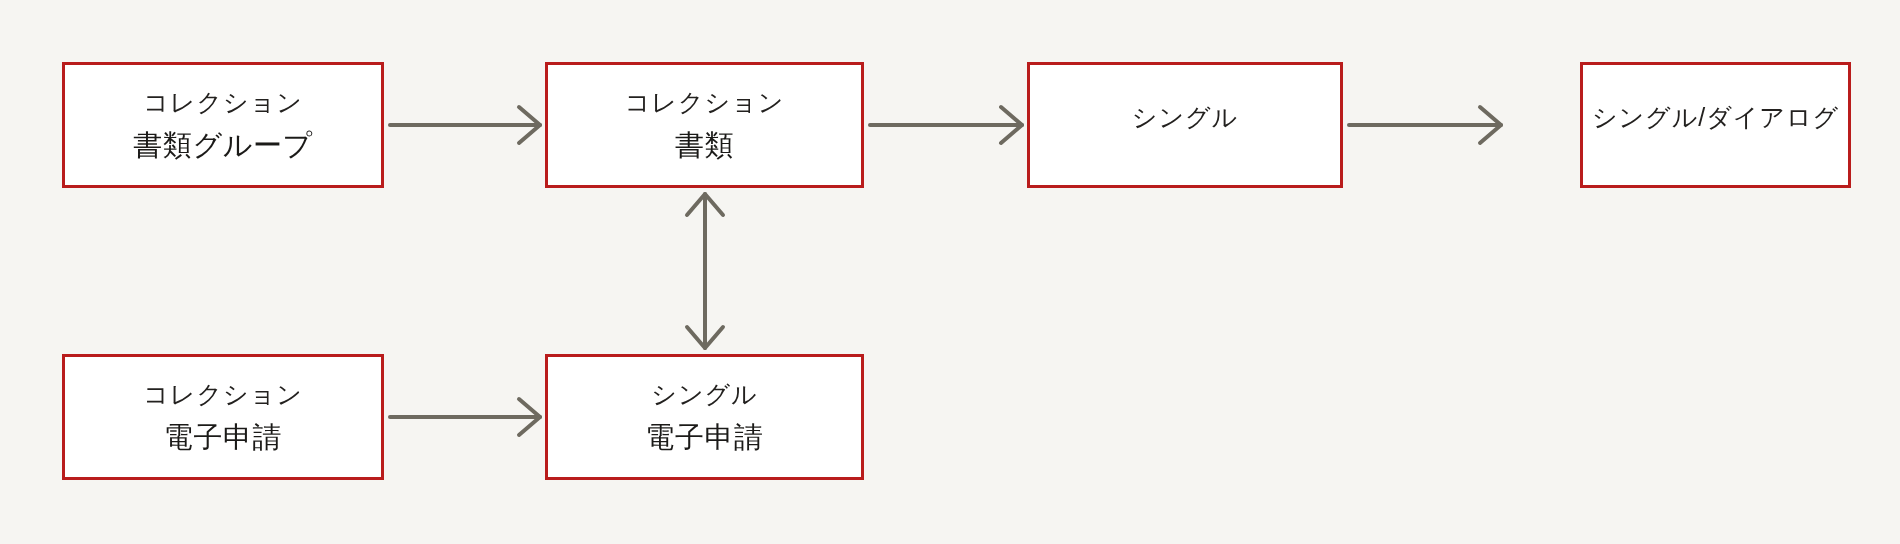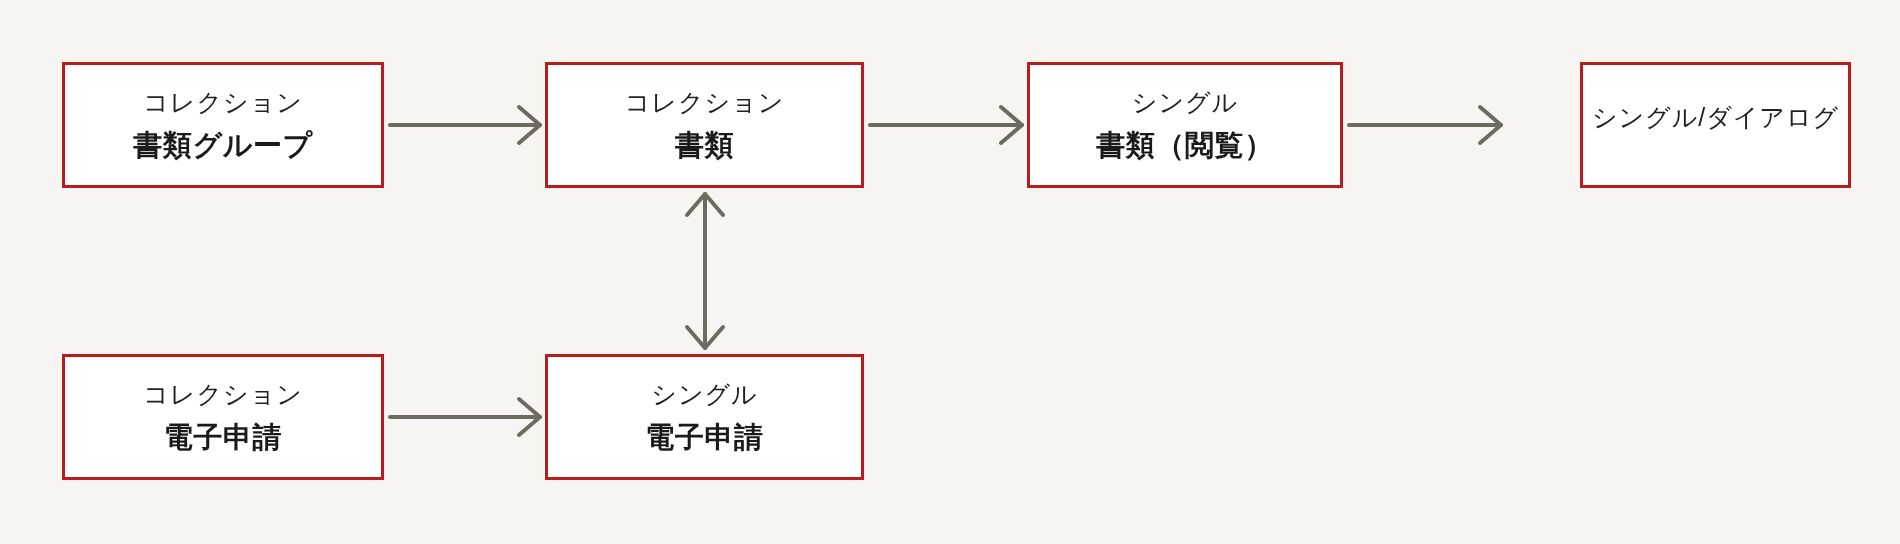"書類グループ" .node-name { font-weight: 700 -> 400 }
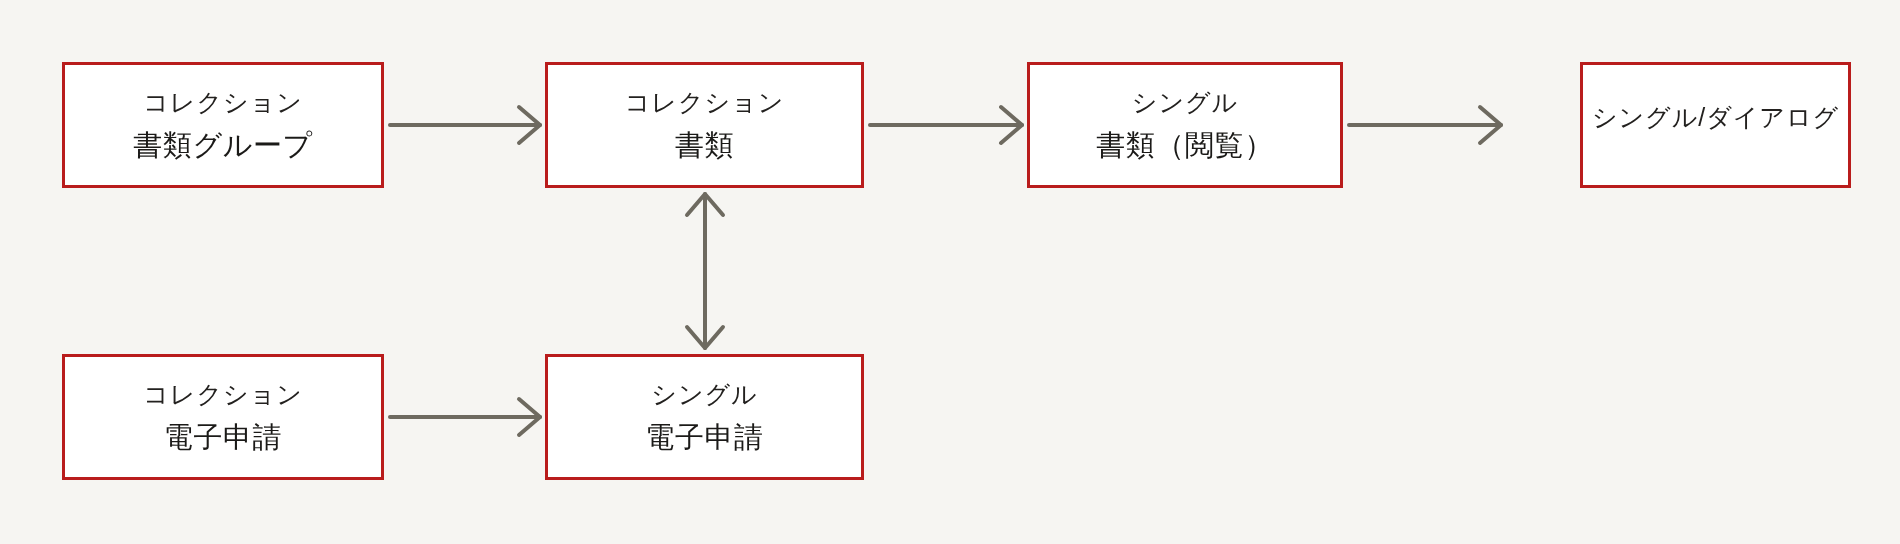"書類（閲覧）" span.node-name { html: <span>書類（閲覧）</span> -> none }
